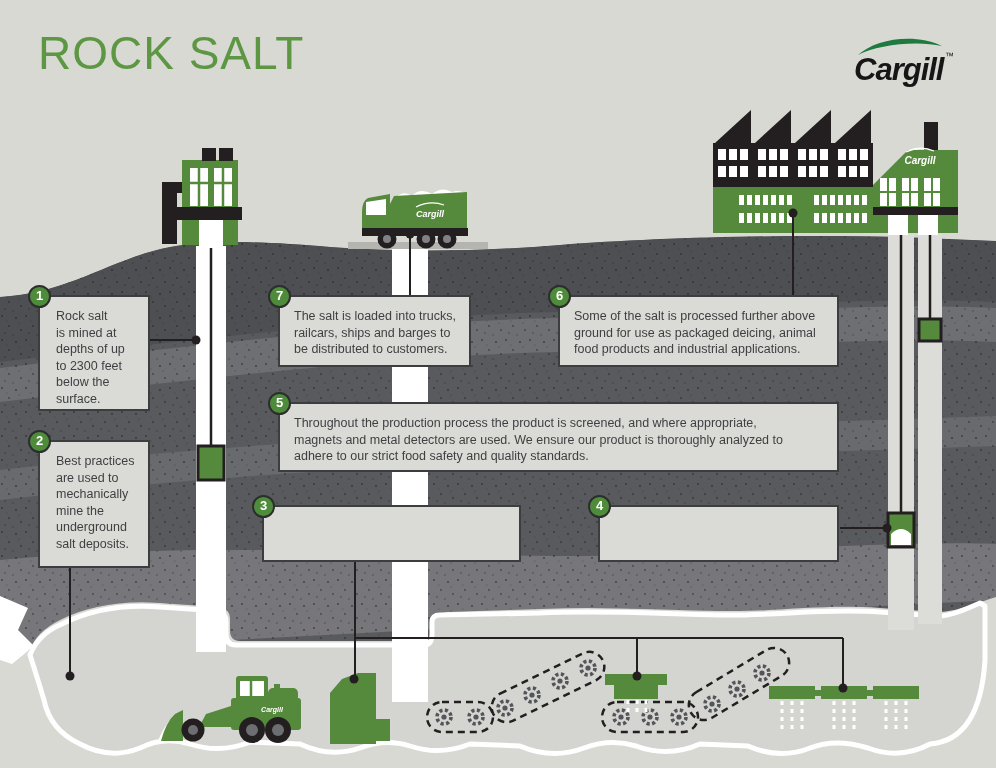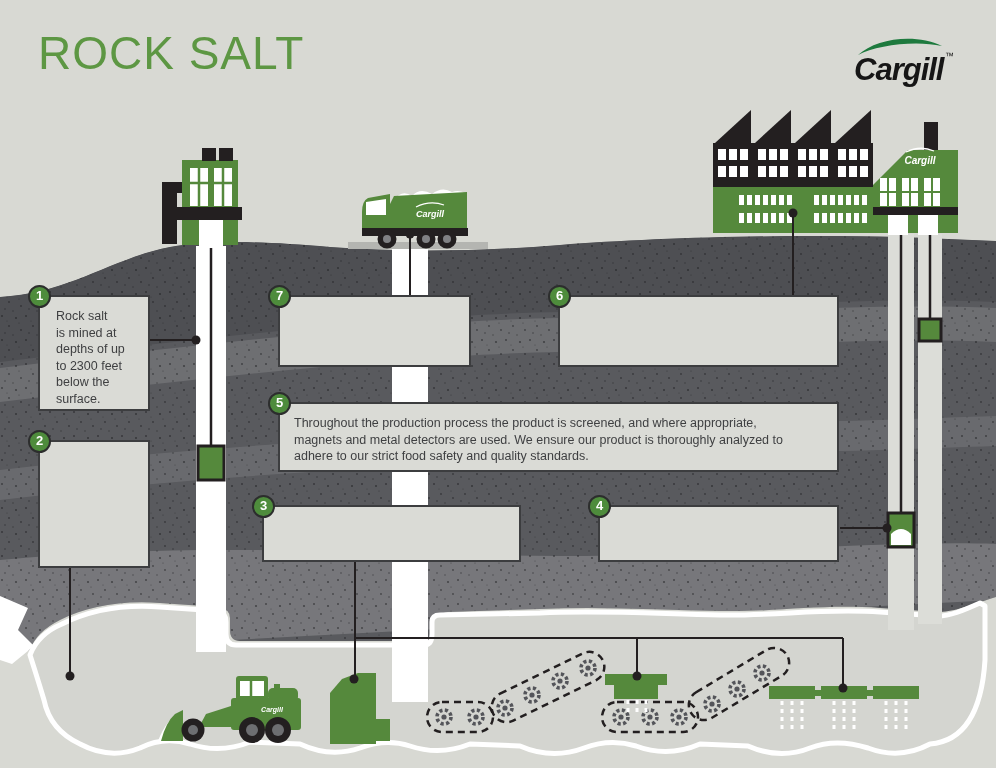"The salt is loaded into" div.txt { html: none -> <div>The salt is loaded into trucks, railcars, ships and barges to be distributed to customers.</div> }
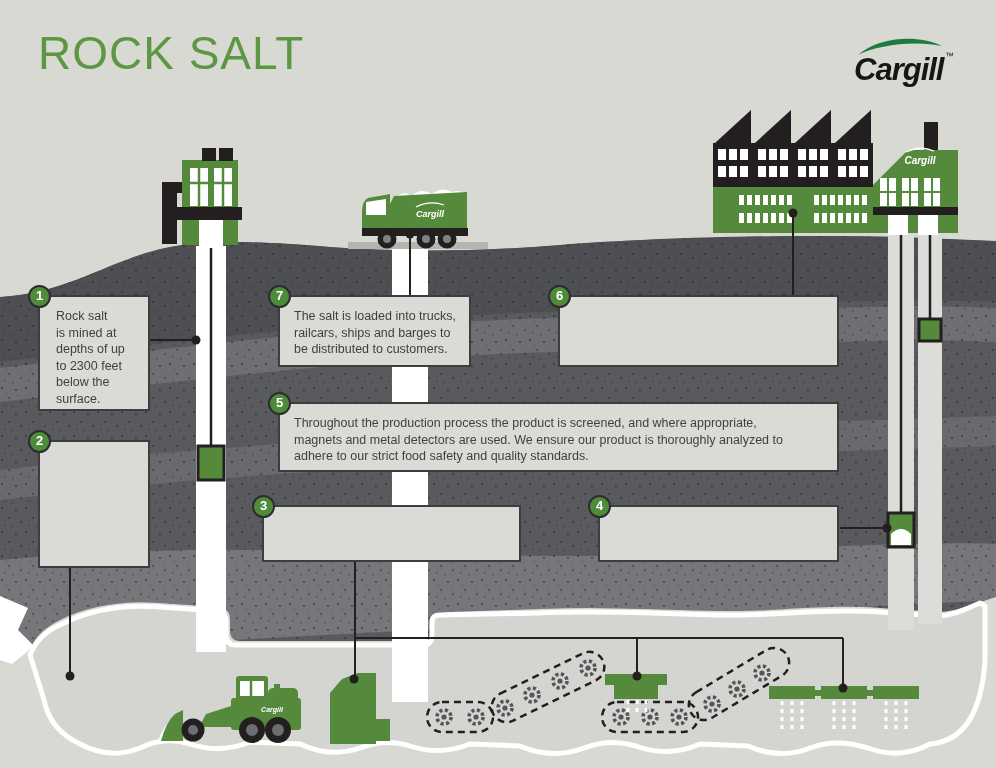"Some of the salt is" div.txt { html: none -> <div>Some of the salt is processed further above ground for use as packaged deicing, animal food products and industrial applications.</div> }
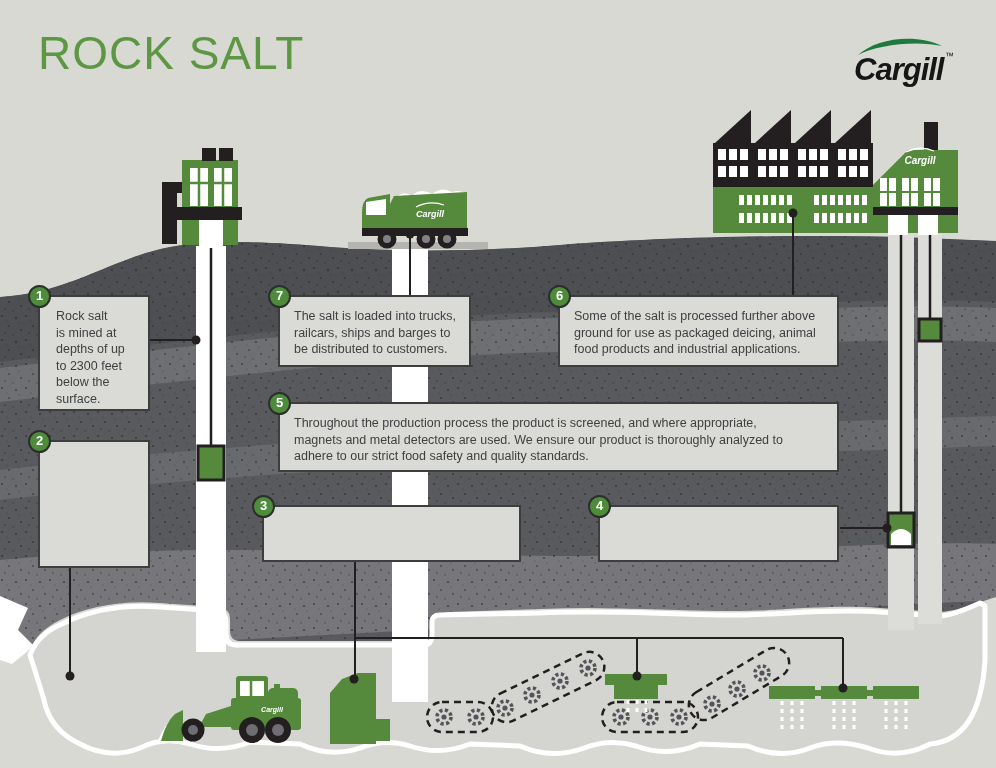"Best practices" div.txt { html: none -> <div>Best practices are used to mechanically mine the underground salt deposits.</div> }
